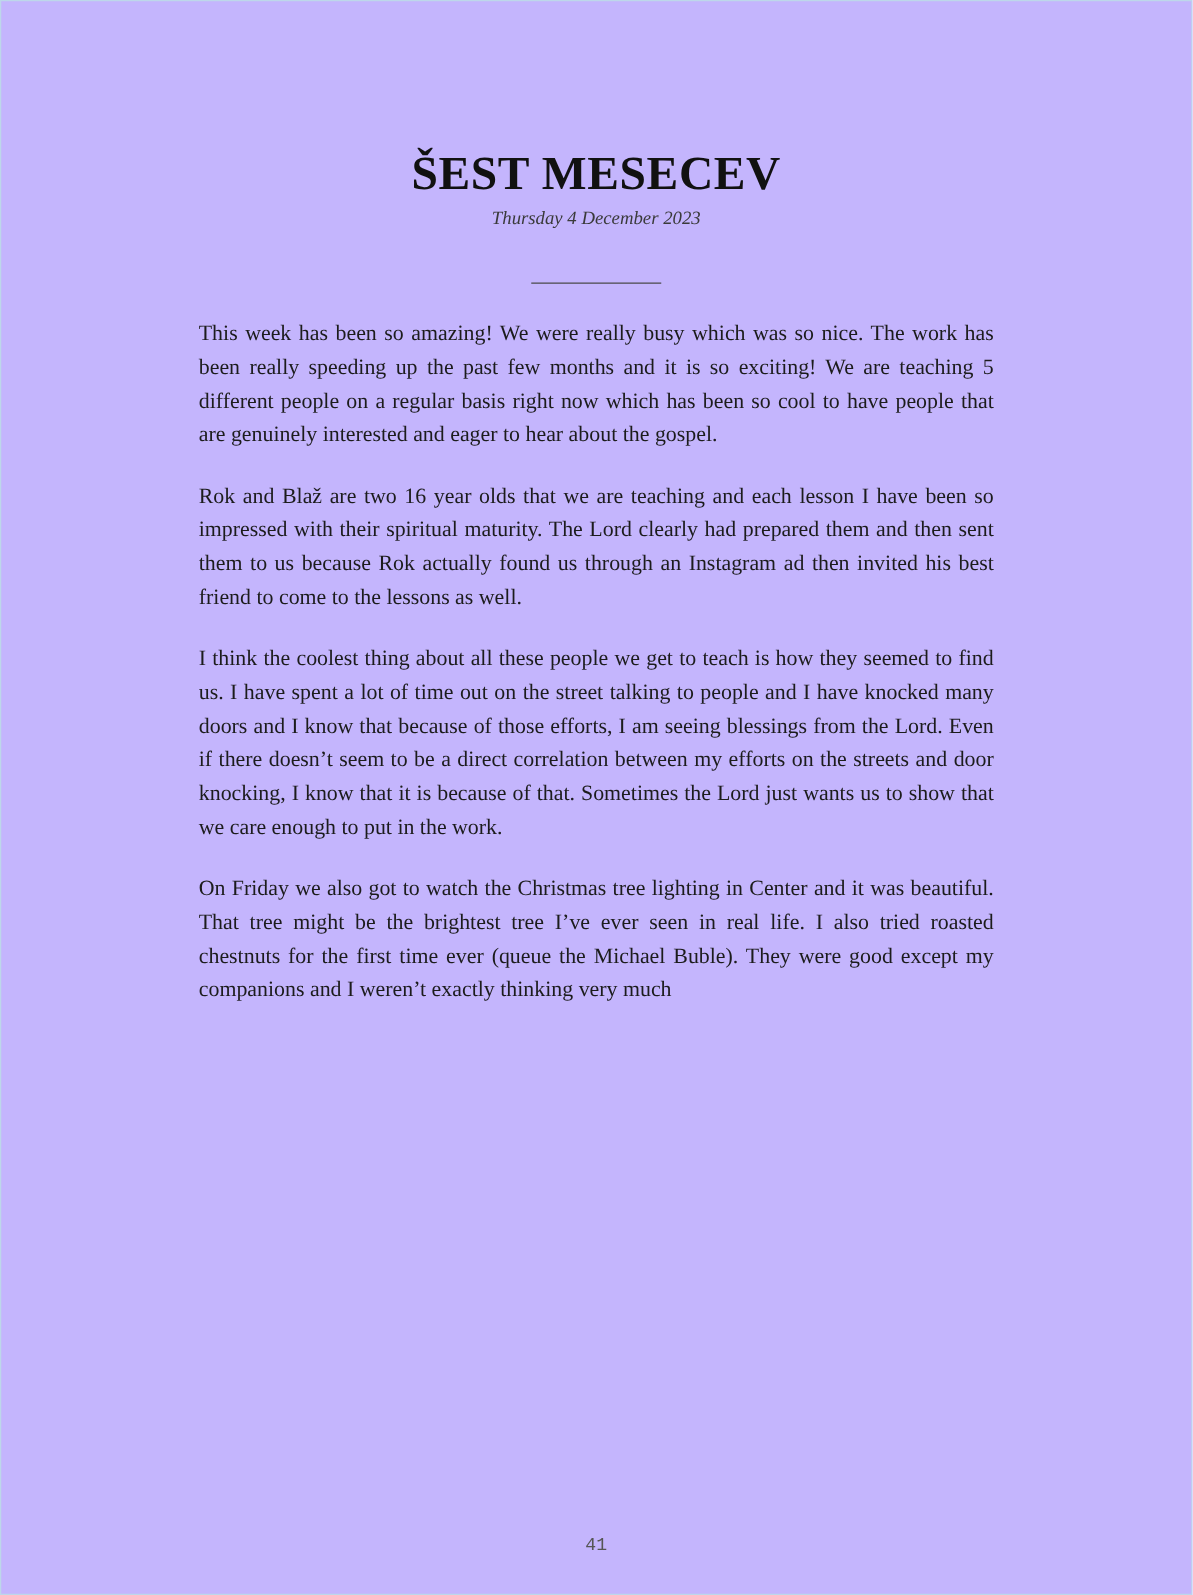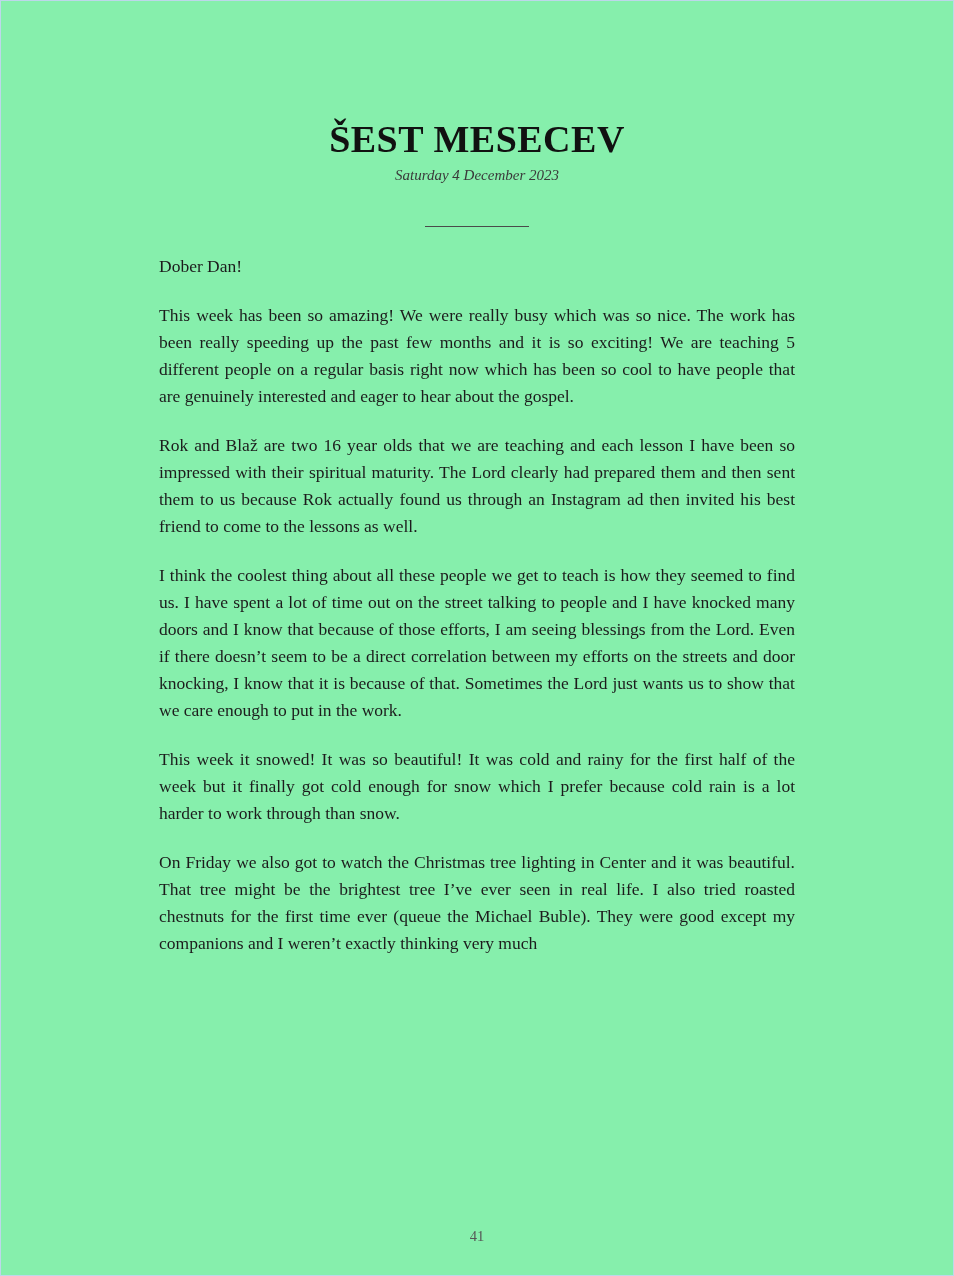"ŠEST MESECEV" .page { background: #86efac -> #c4b5fd }
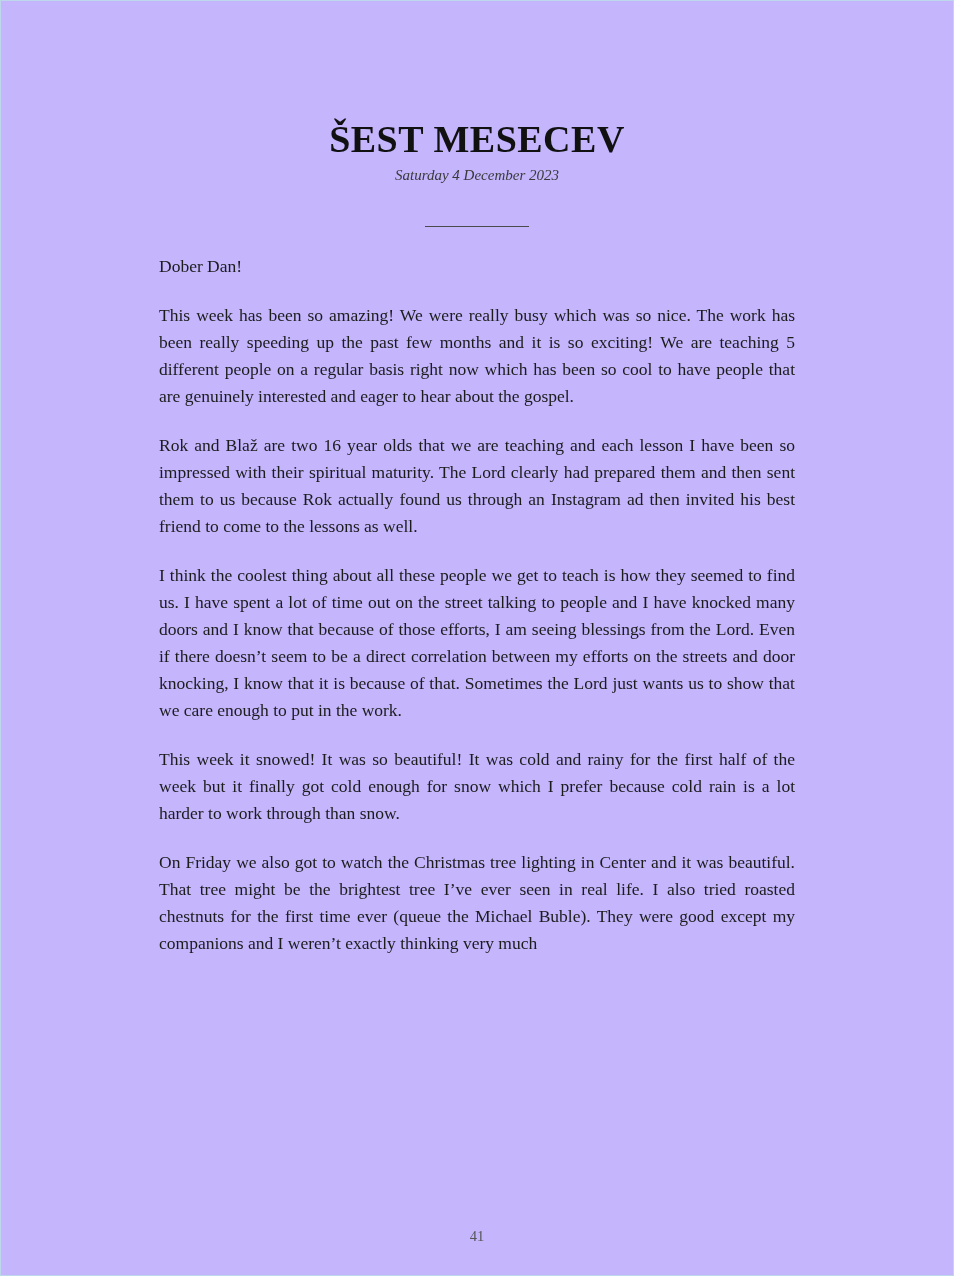"Saturday 4 December 2023" div.date-line { text: Saturday -> Thursday }
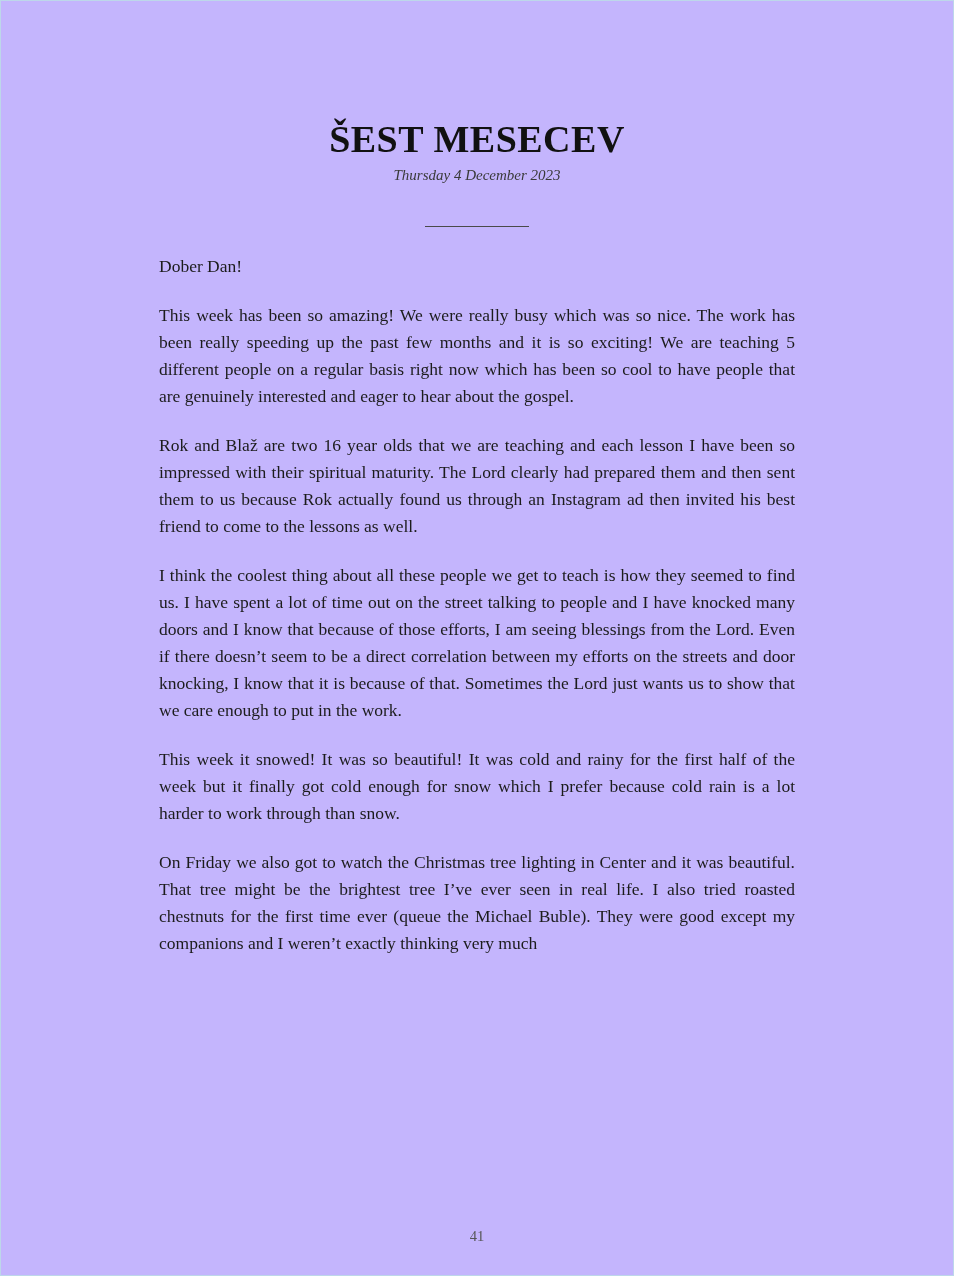"Dober Dan!" p.greeting { html: <p>Dober Dan!</p> -> none }
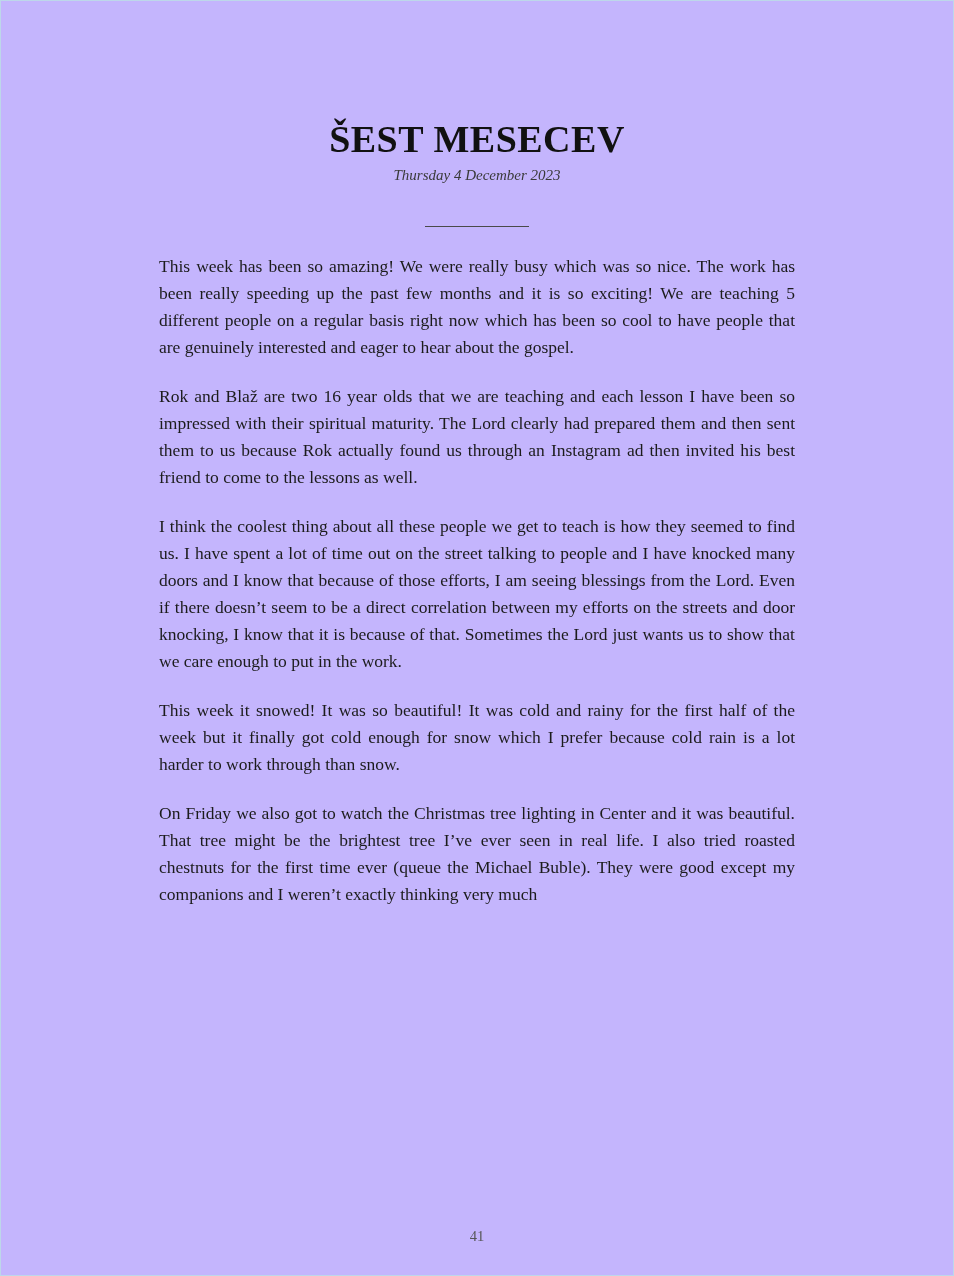"This week it snowed! It" p { html: <p>This week it snowed! It was so beautiful! It was cold and rainy for the first half of the week but it finally got cold enough for snow which I prefer because cold rain is a lot harder to work through than snow.</p> -> none }
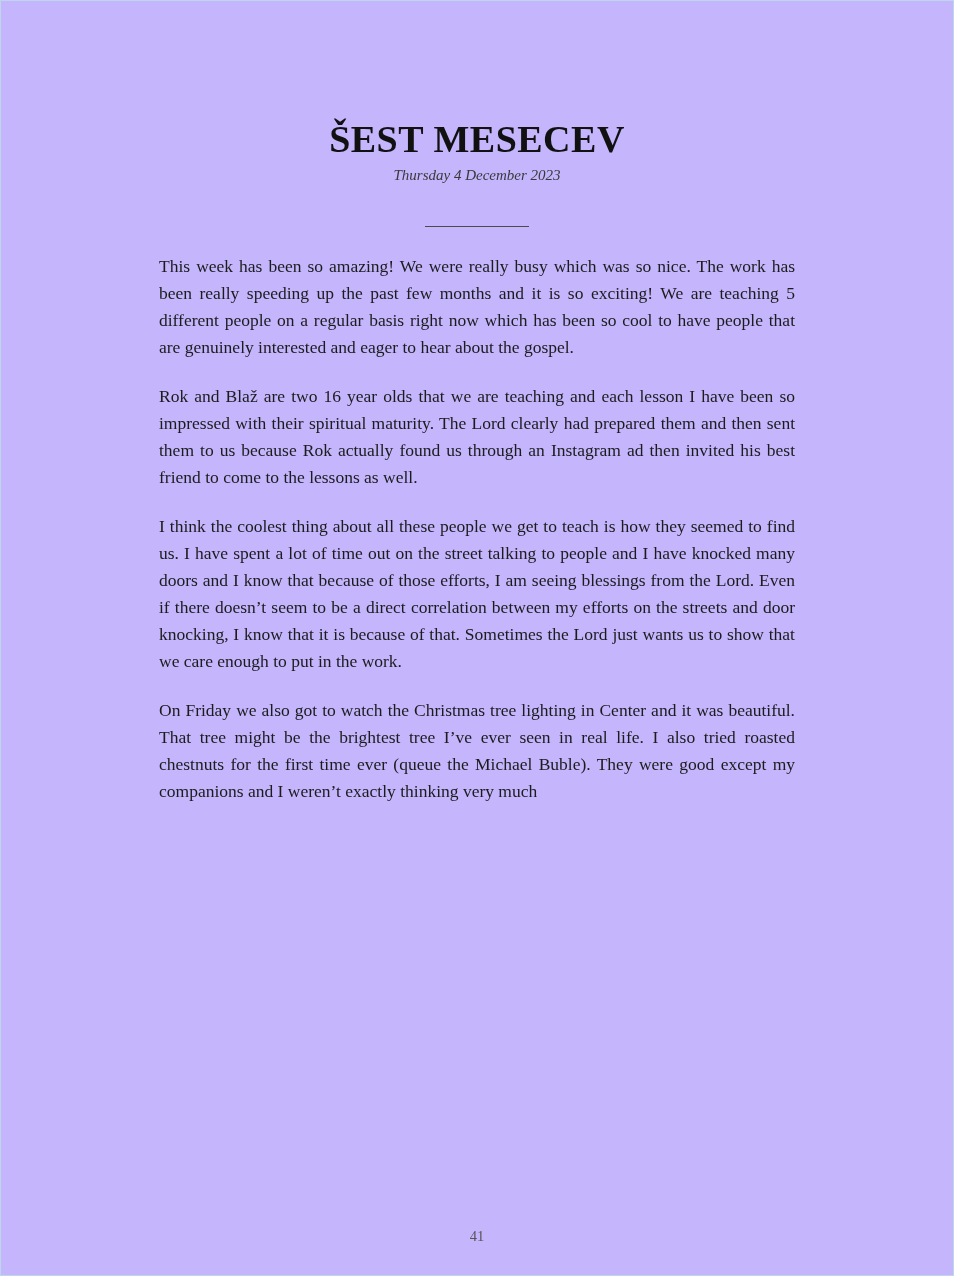"41" .page-number { font-family: none -> Liberation Mono, monospace }
